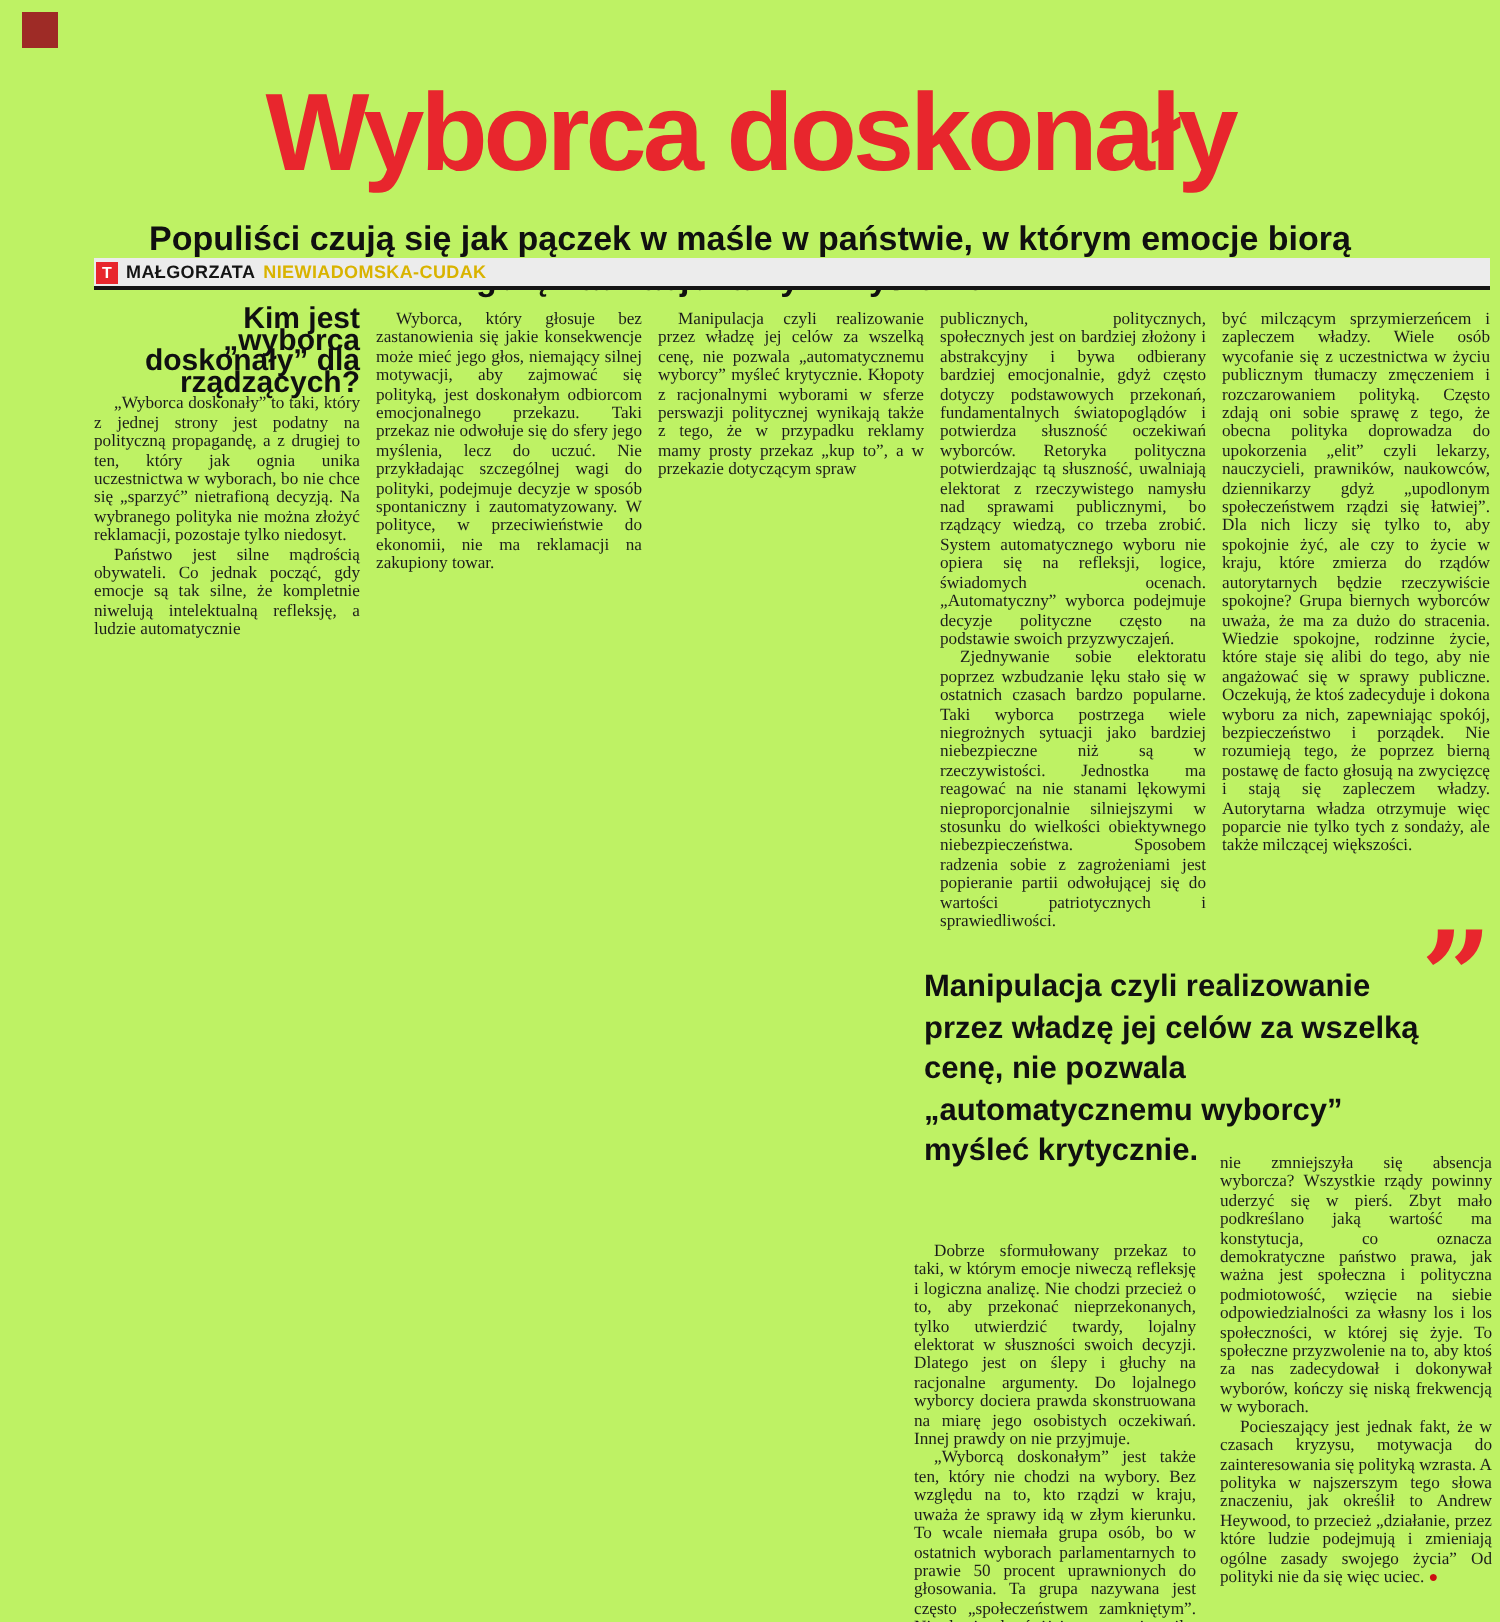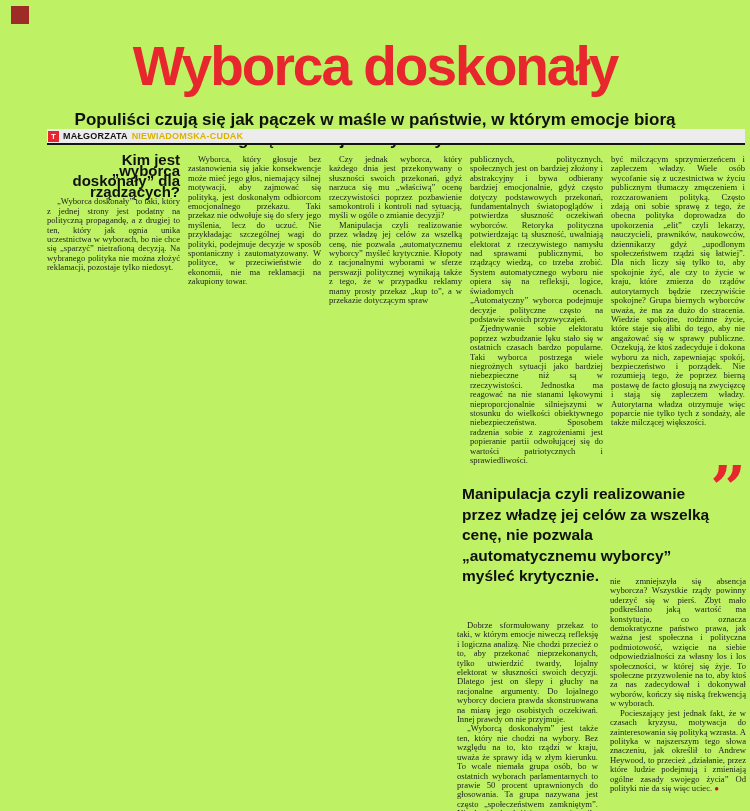"Czy jednak wyborca, który każdego" p { html: <p>Czy jednak wyborca, który każdego dnia jest przekonywany o słuszności swoich przekonań, gdyż narzuca się mu „właściwą” ocenę rzeczywistości poprzez pozbawienie samokontroli i kontroli nad sytuacją, myśli w ogóle o zmianie decyzji?</p> -> none }
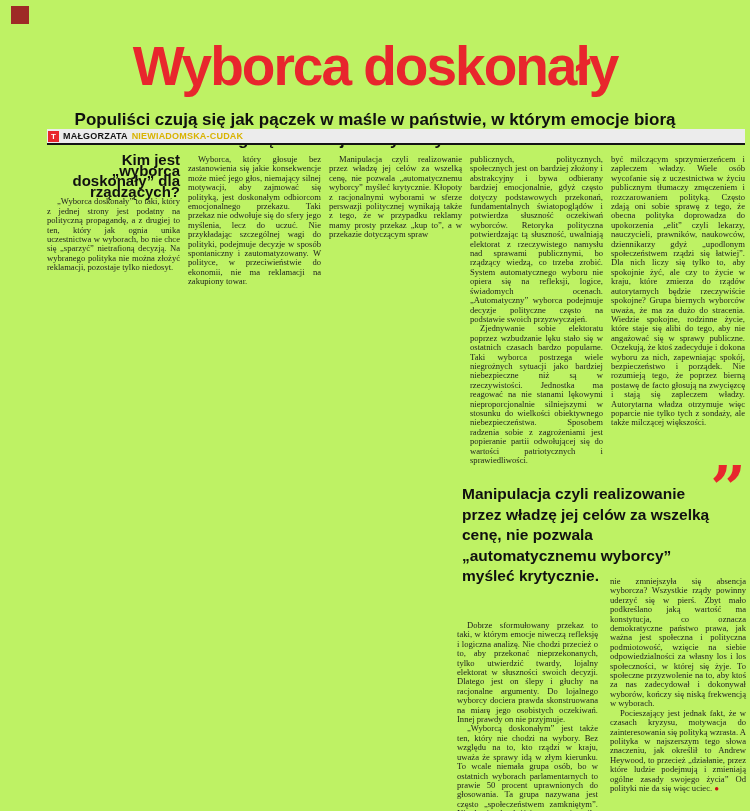"Państwo jest silne mądrością obywateli." p { html: none -> <p>Państwo jest silne mądrością obywateli. Co jednak począć, gdy emocje są tak silne, że kompletnie niwelują intelektualną refleksję, a ludzie automatycznie</p> }
